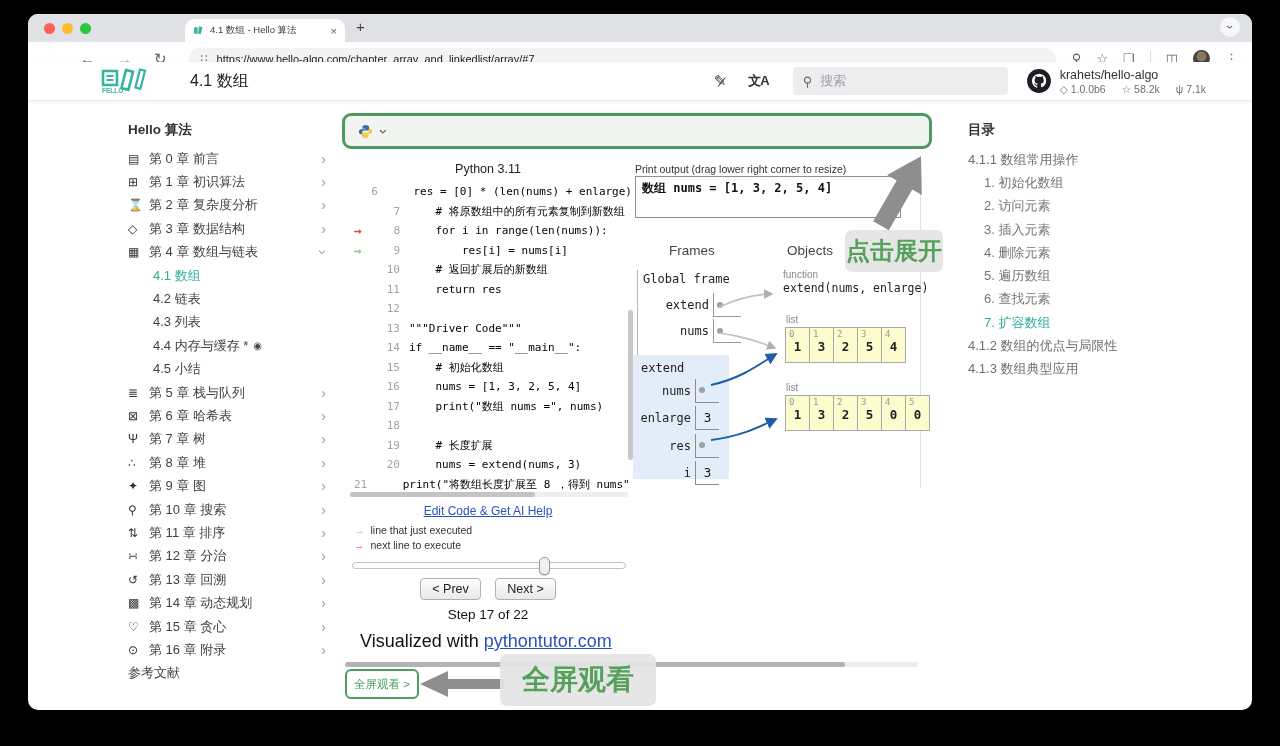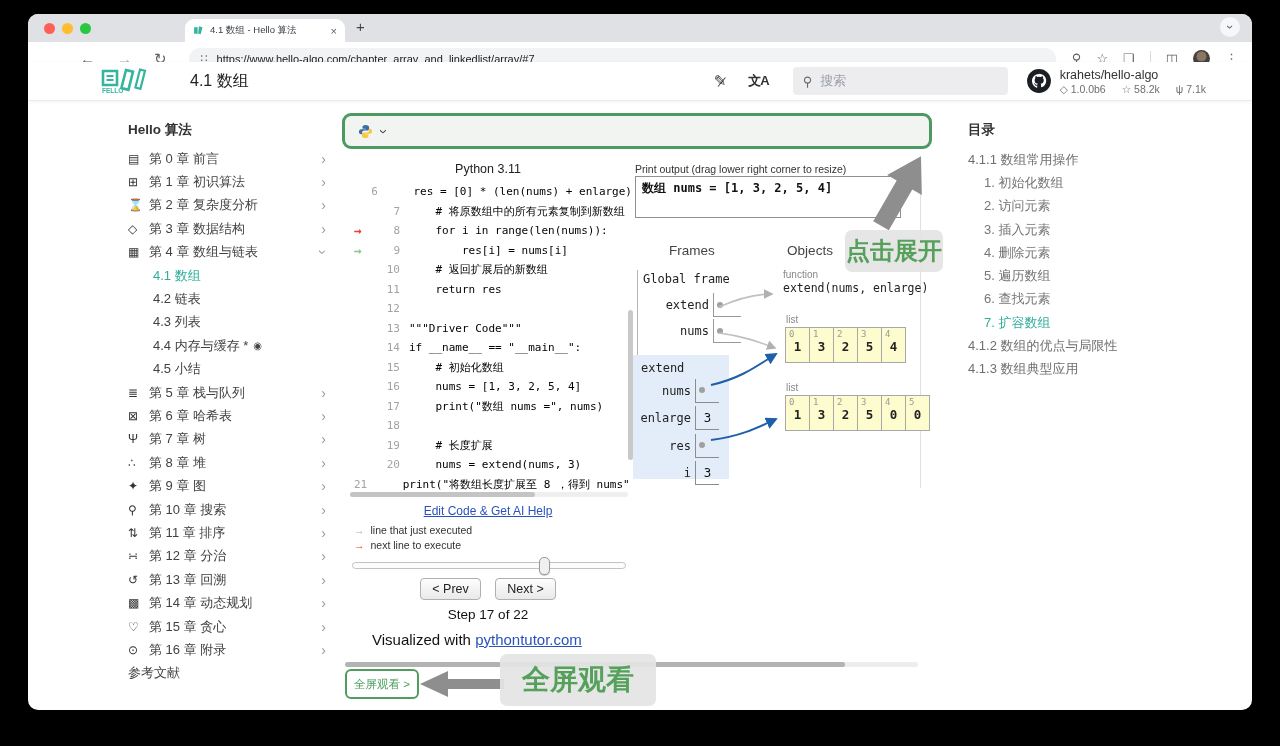"Visualized with pythontutor.com" .credit { font-size: 15px -> 18px; margin-left: 12px -> none }
